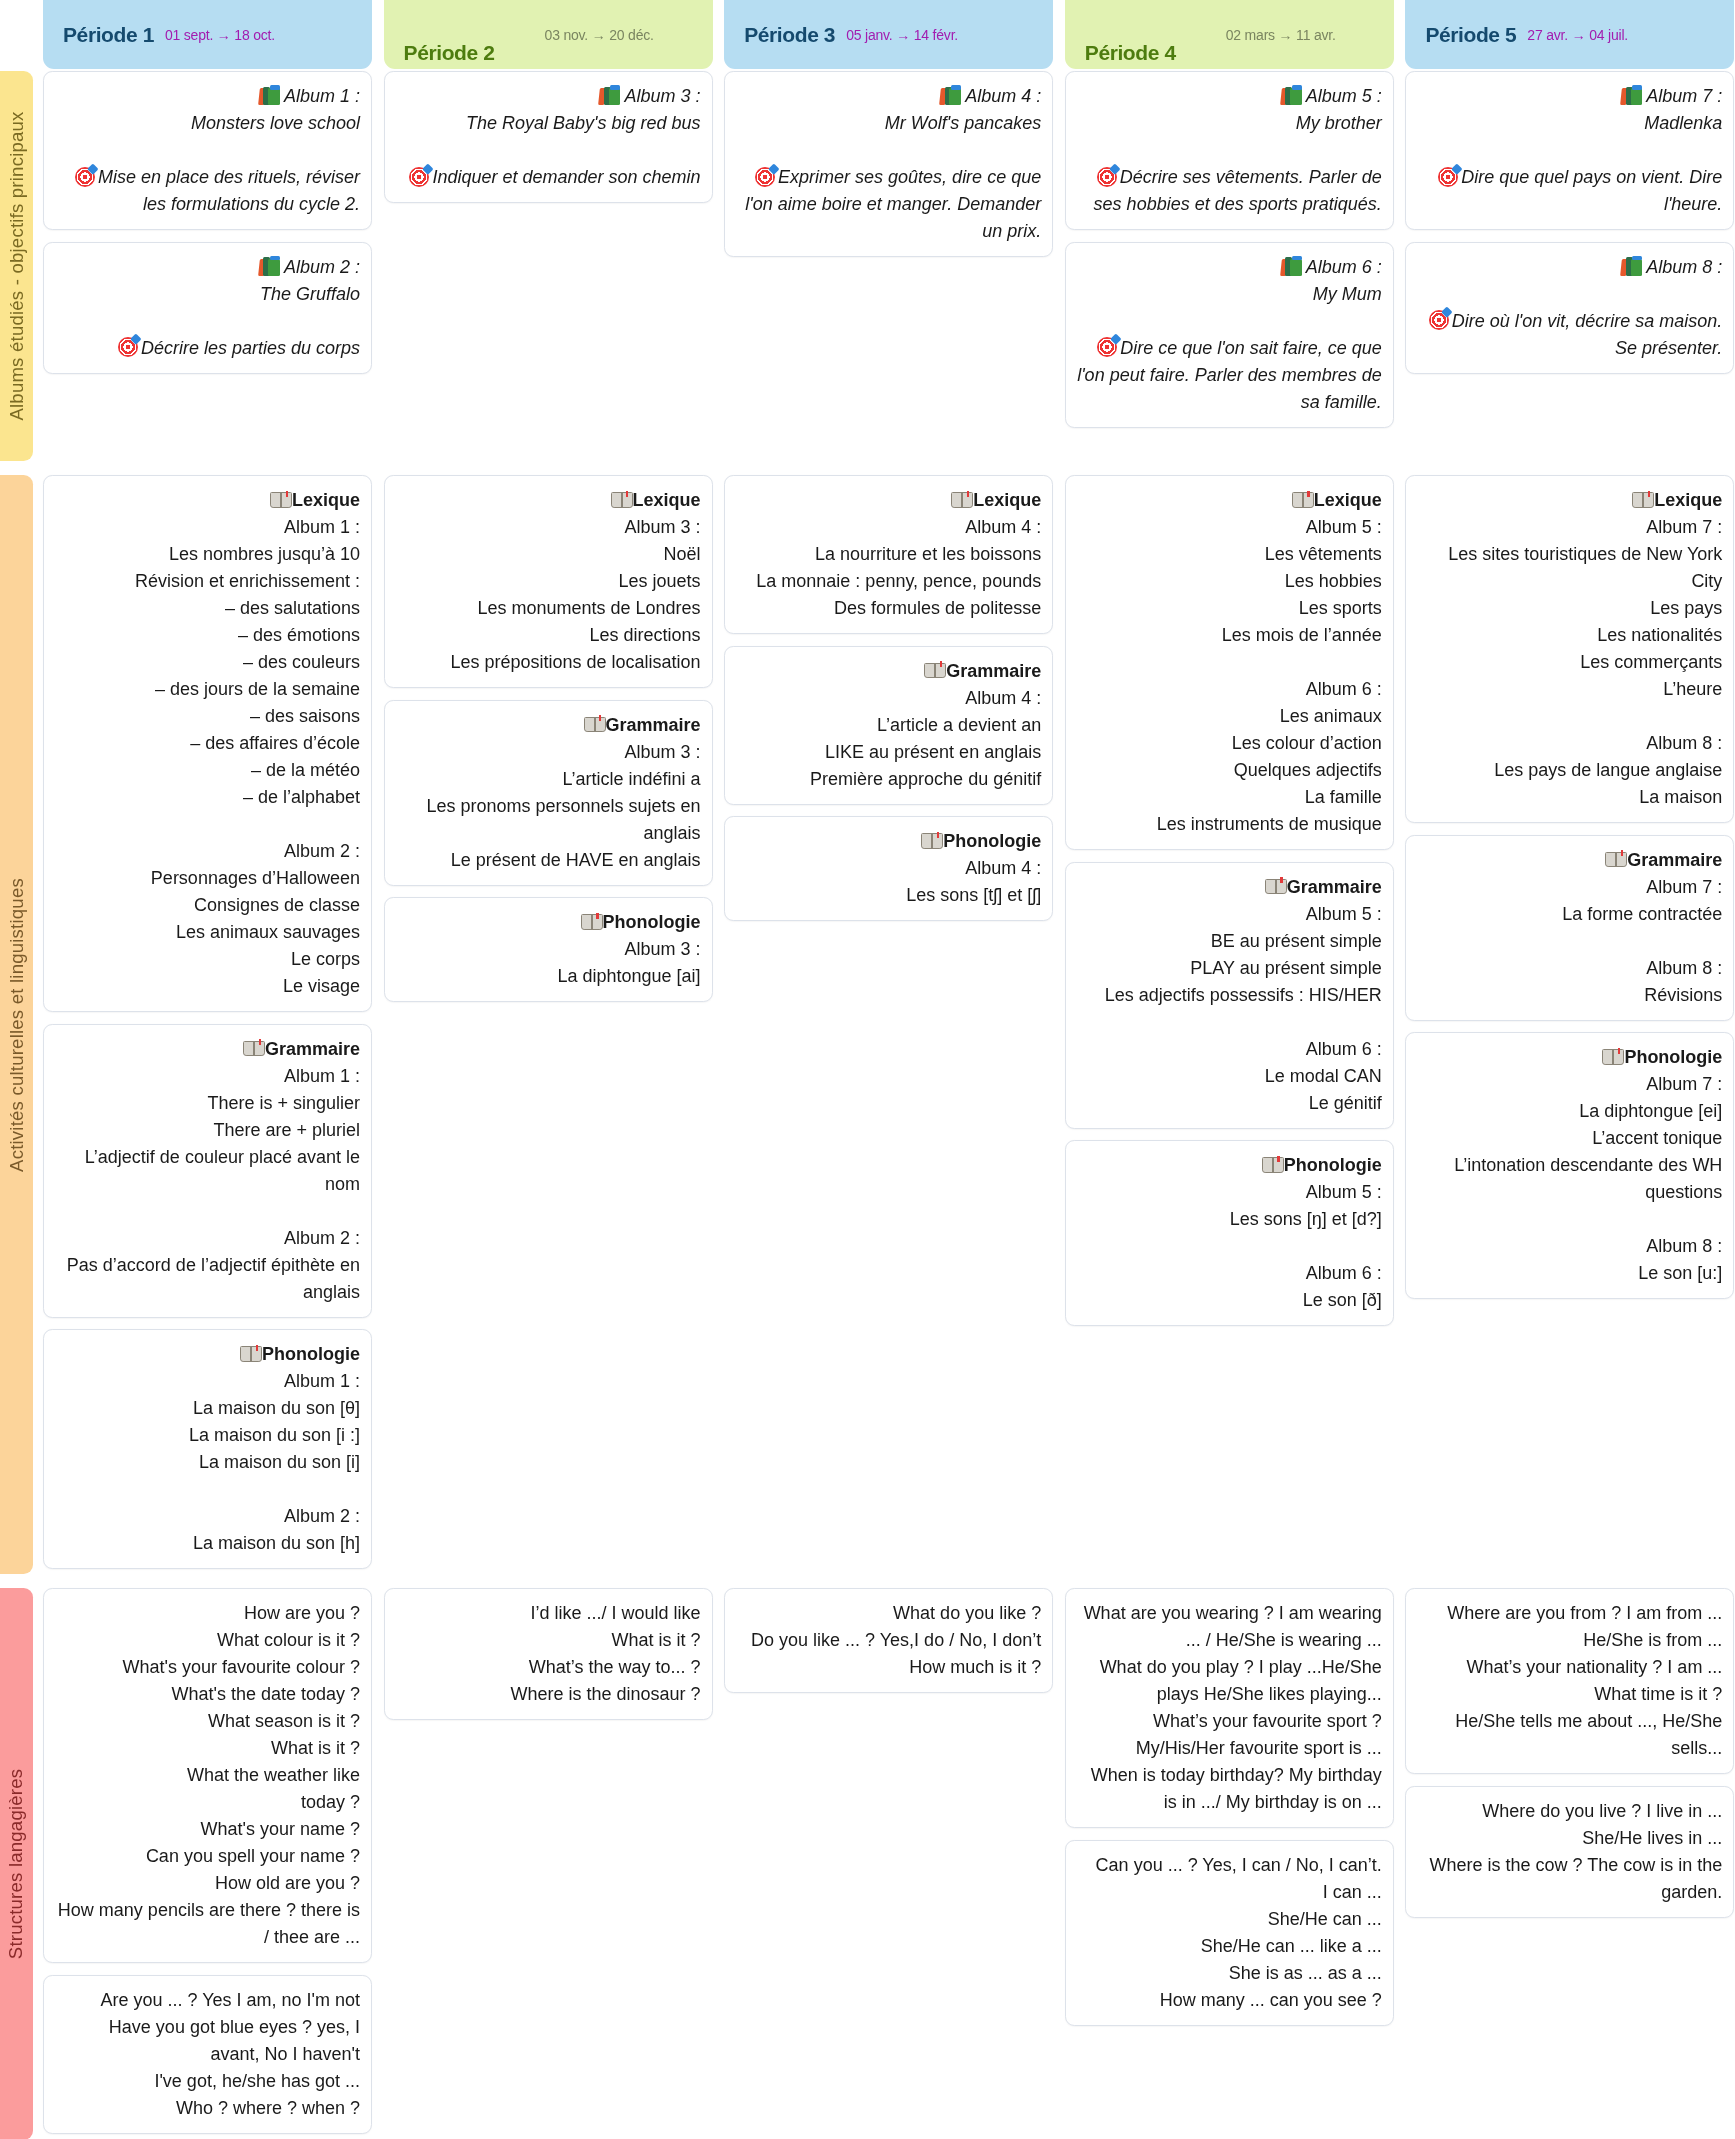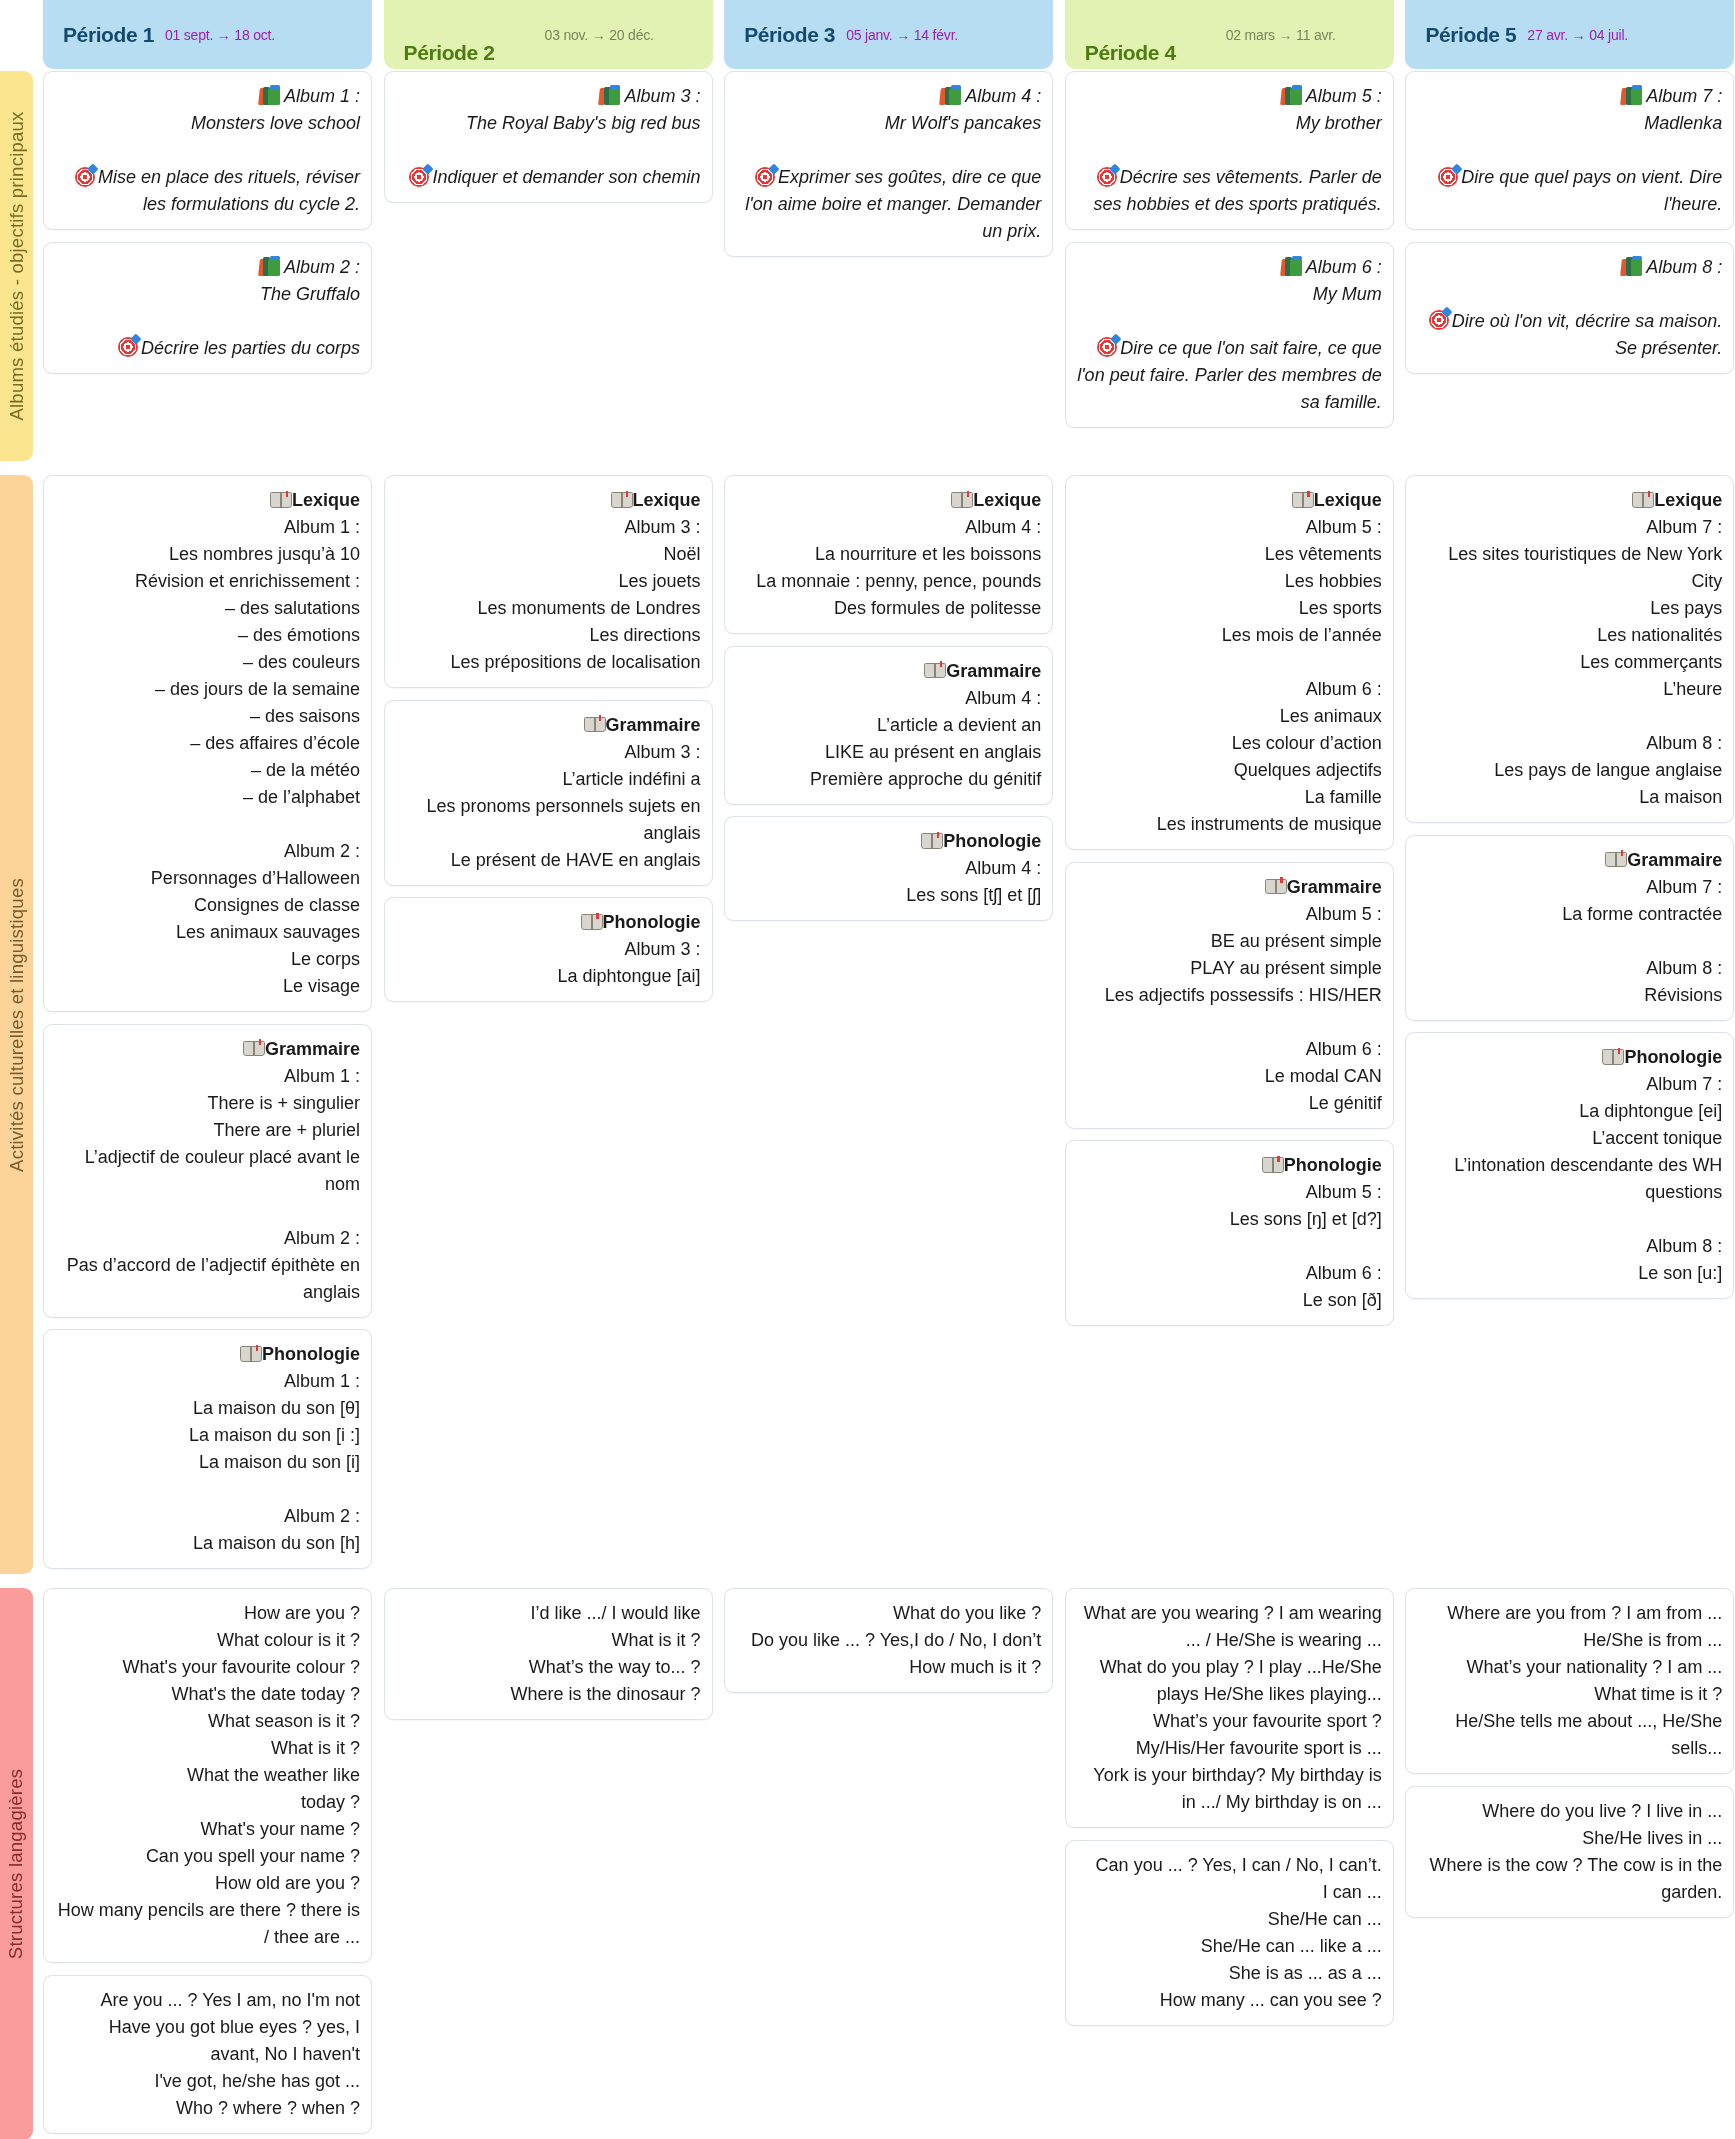"York is your birthday? My" span.line { text: York is your -> When is today }
